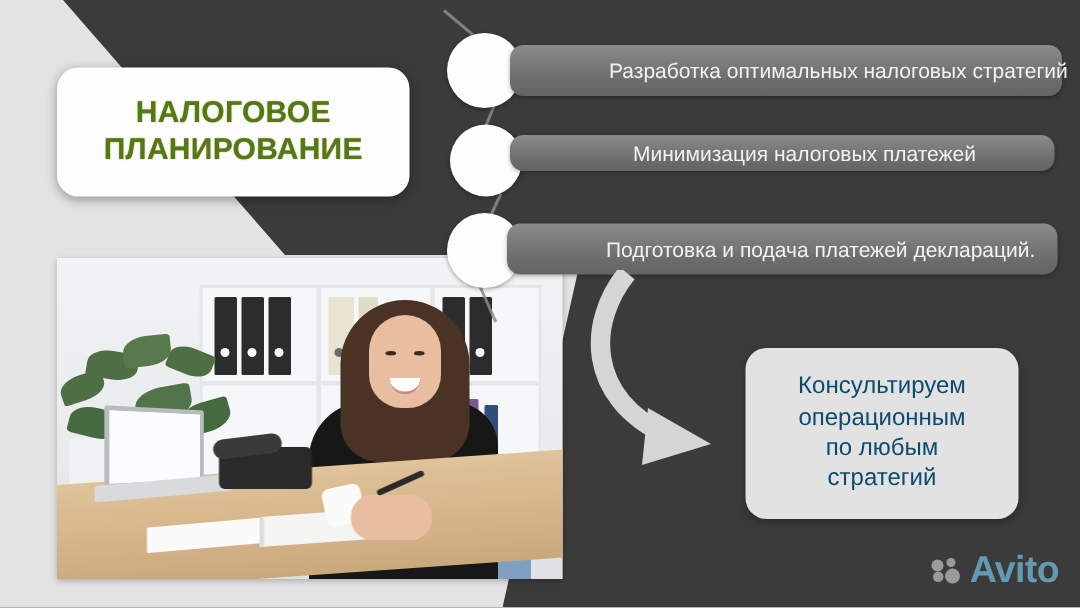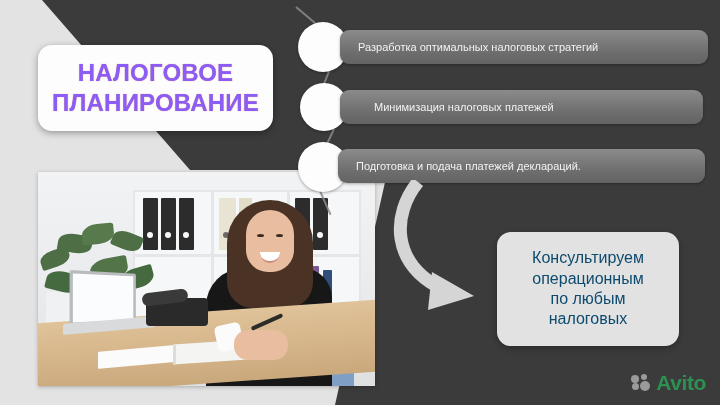"Разработка оптимальных налоговых" .pill span { font-size: 11px -> 14px; margin-left: none -> 48px }
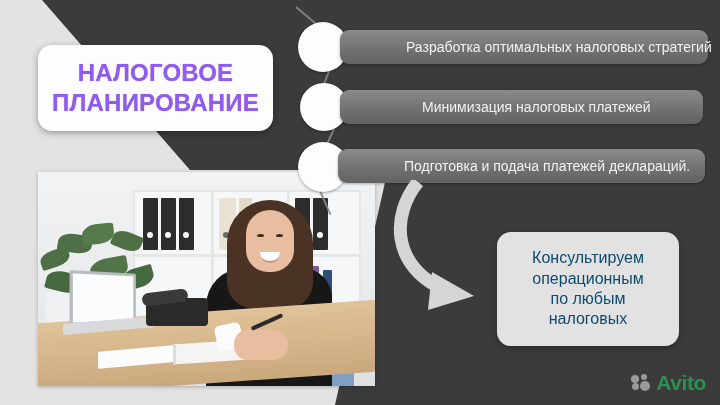"НАЛОГОВОЕ" .title-text { color: #8b5cf6 -> #4d7c0f; font-size: 24px -> 20px }
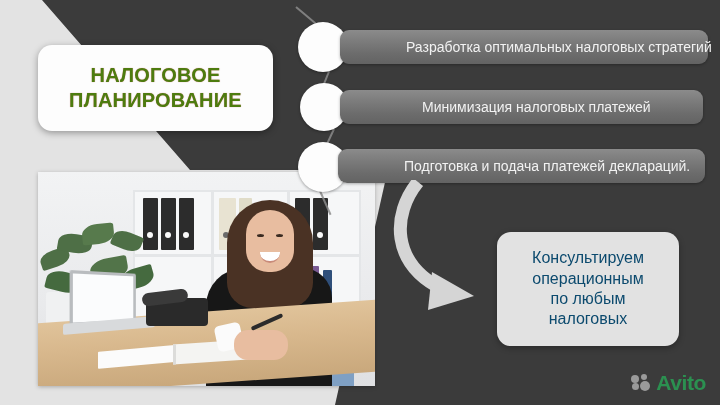"Минимизация налоговых платежей" .p2 { height: 34px -> 24px }
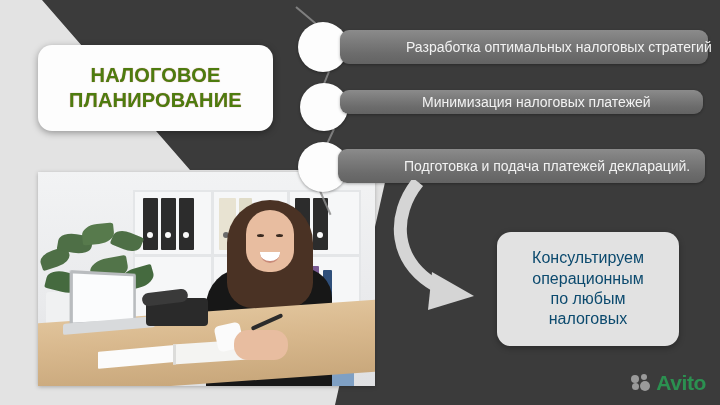"налоговых" span { text: налоговых -> стратегий }
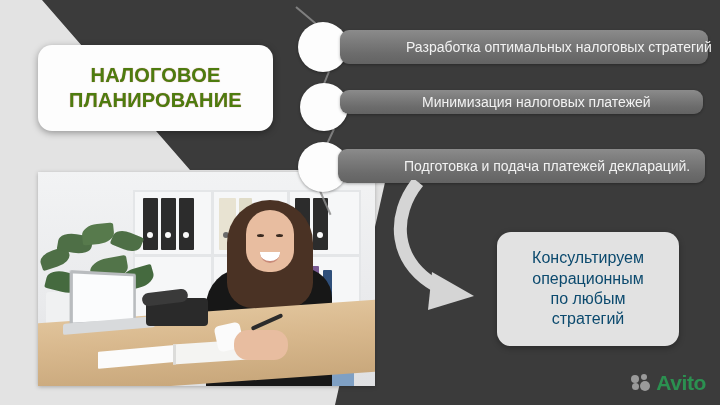"Avito" .avito-word { color: #22c55e -> #7dd3fc; font-size: 21px -> 25px }
